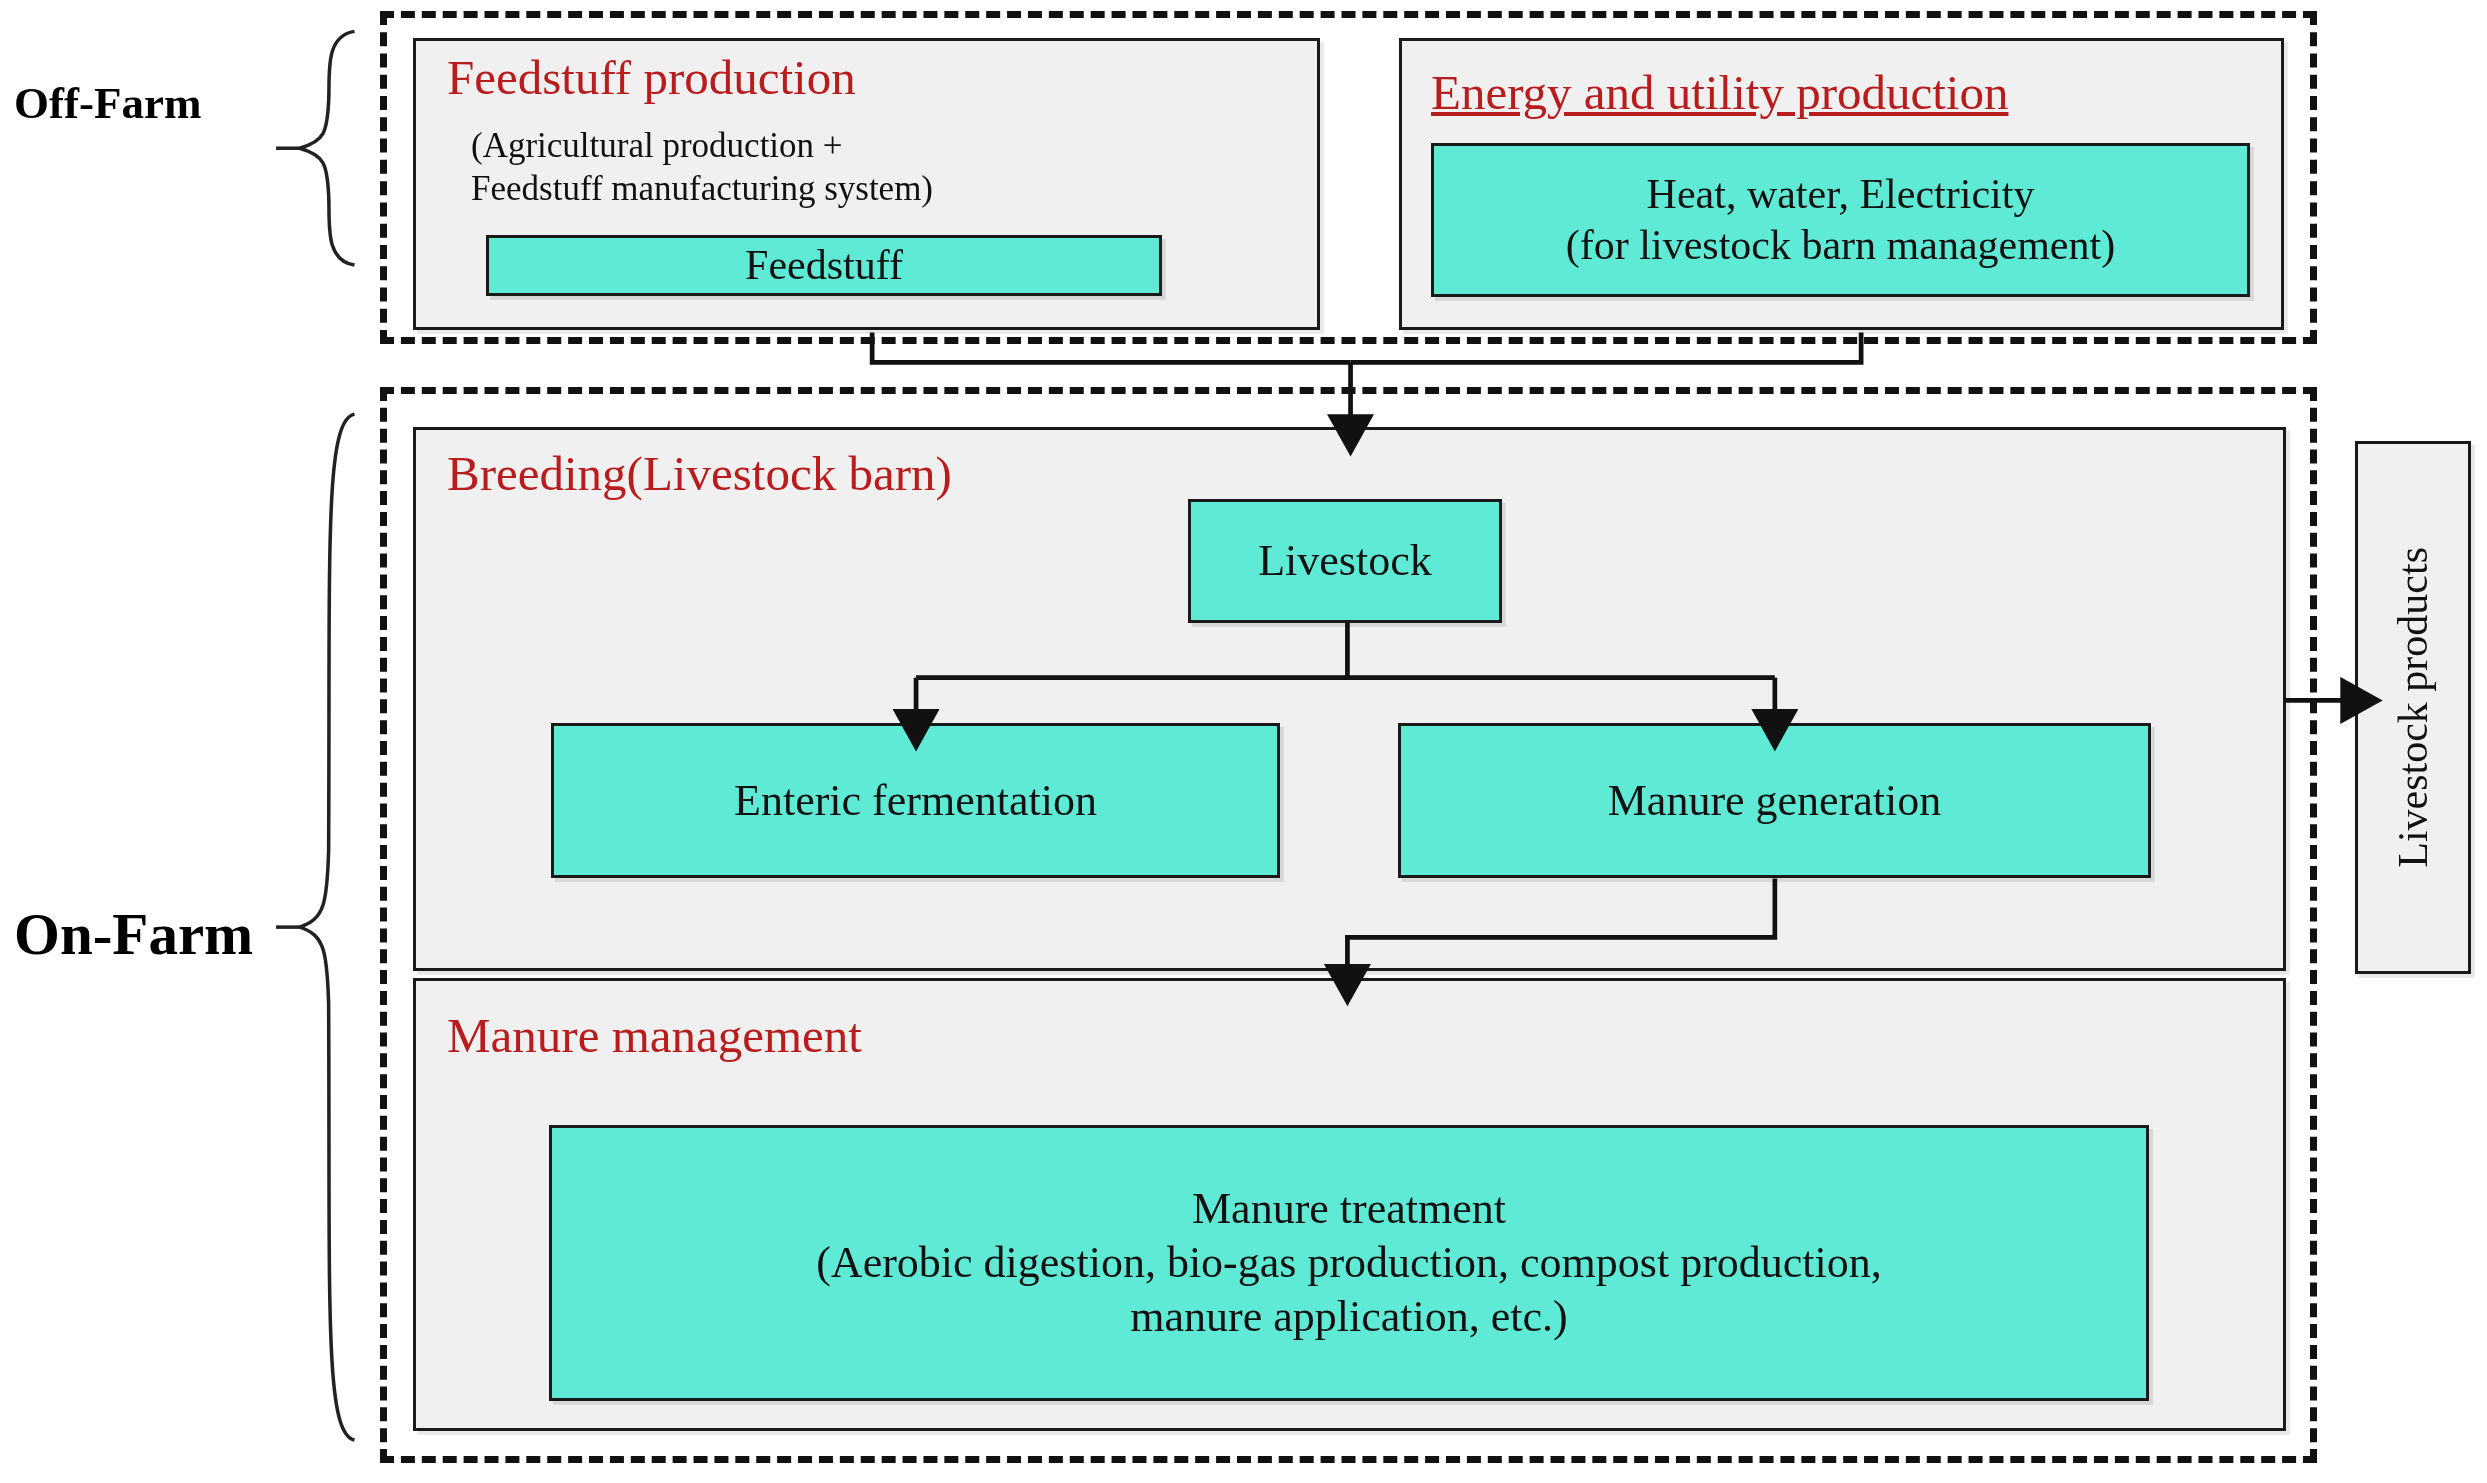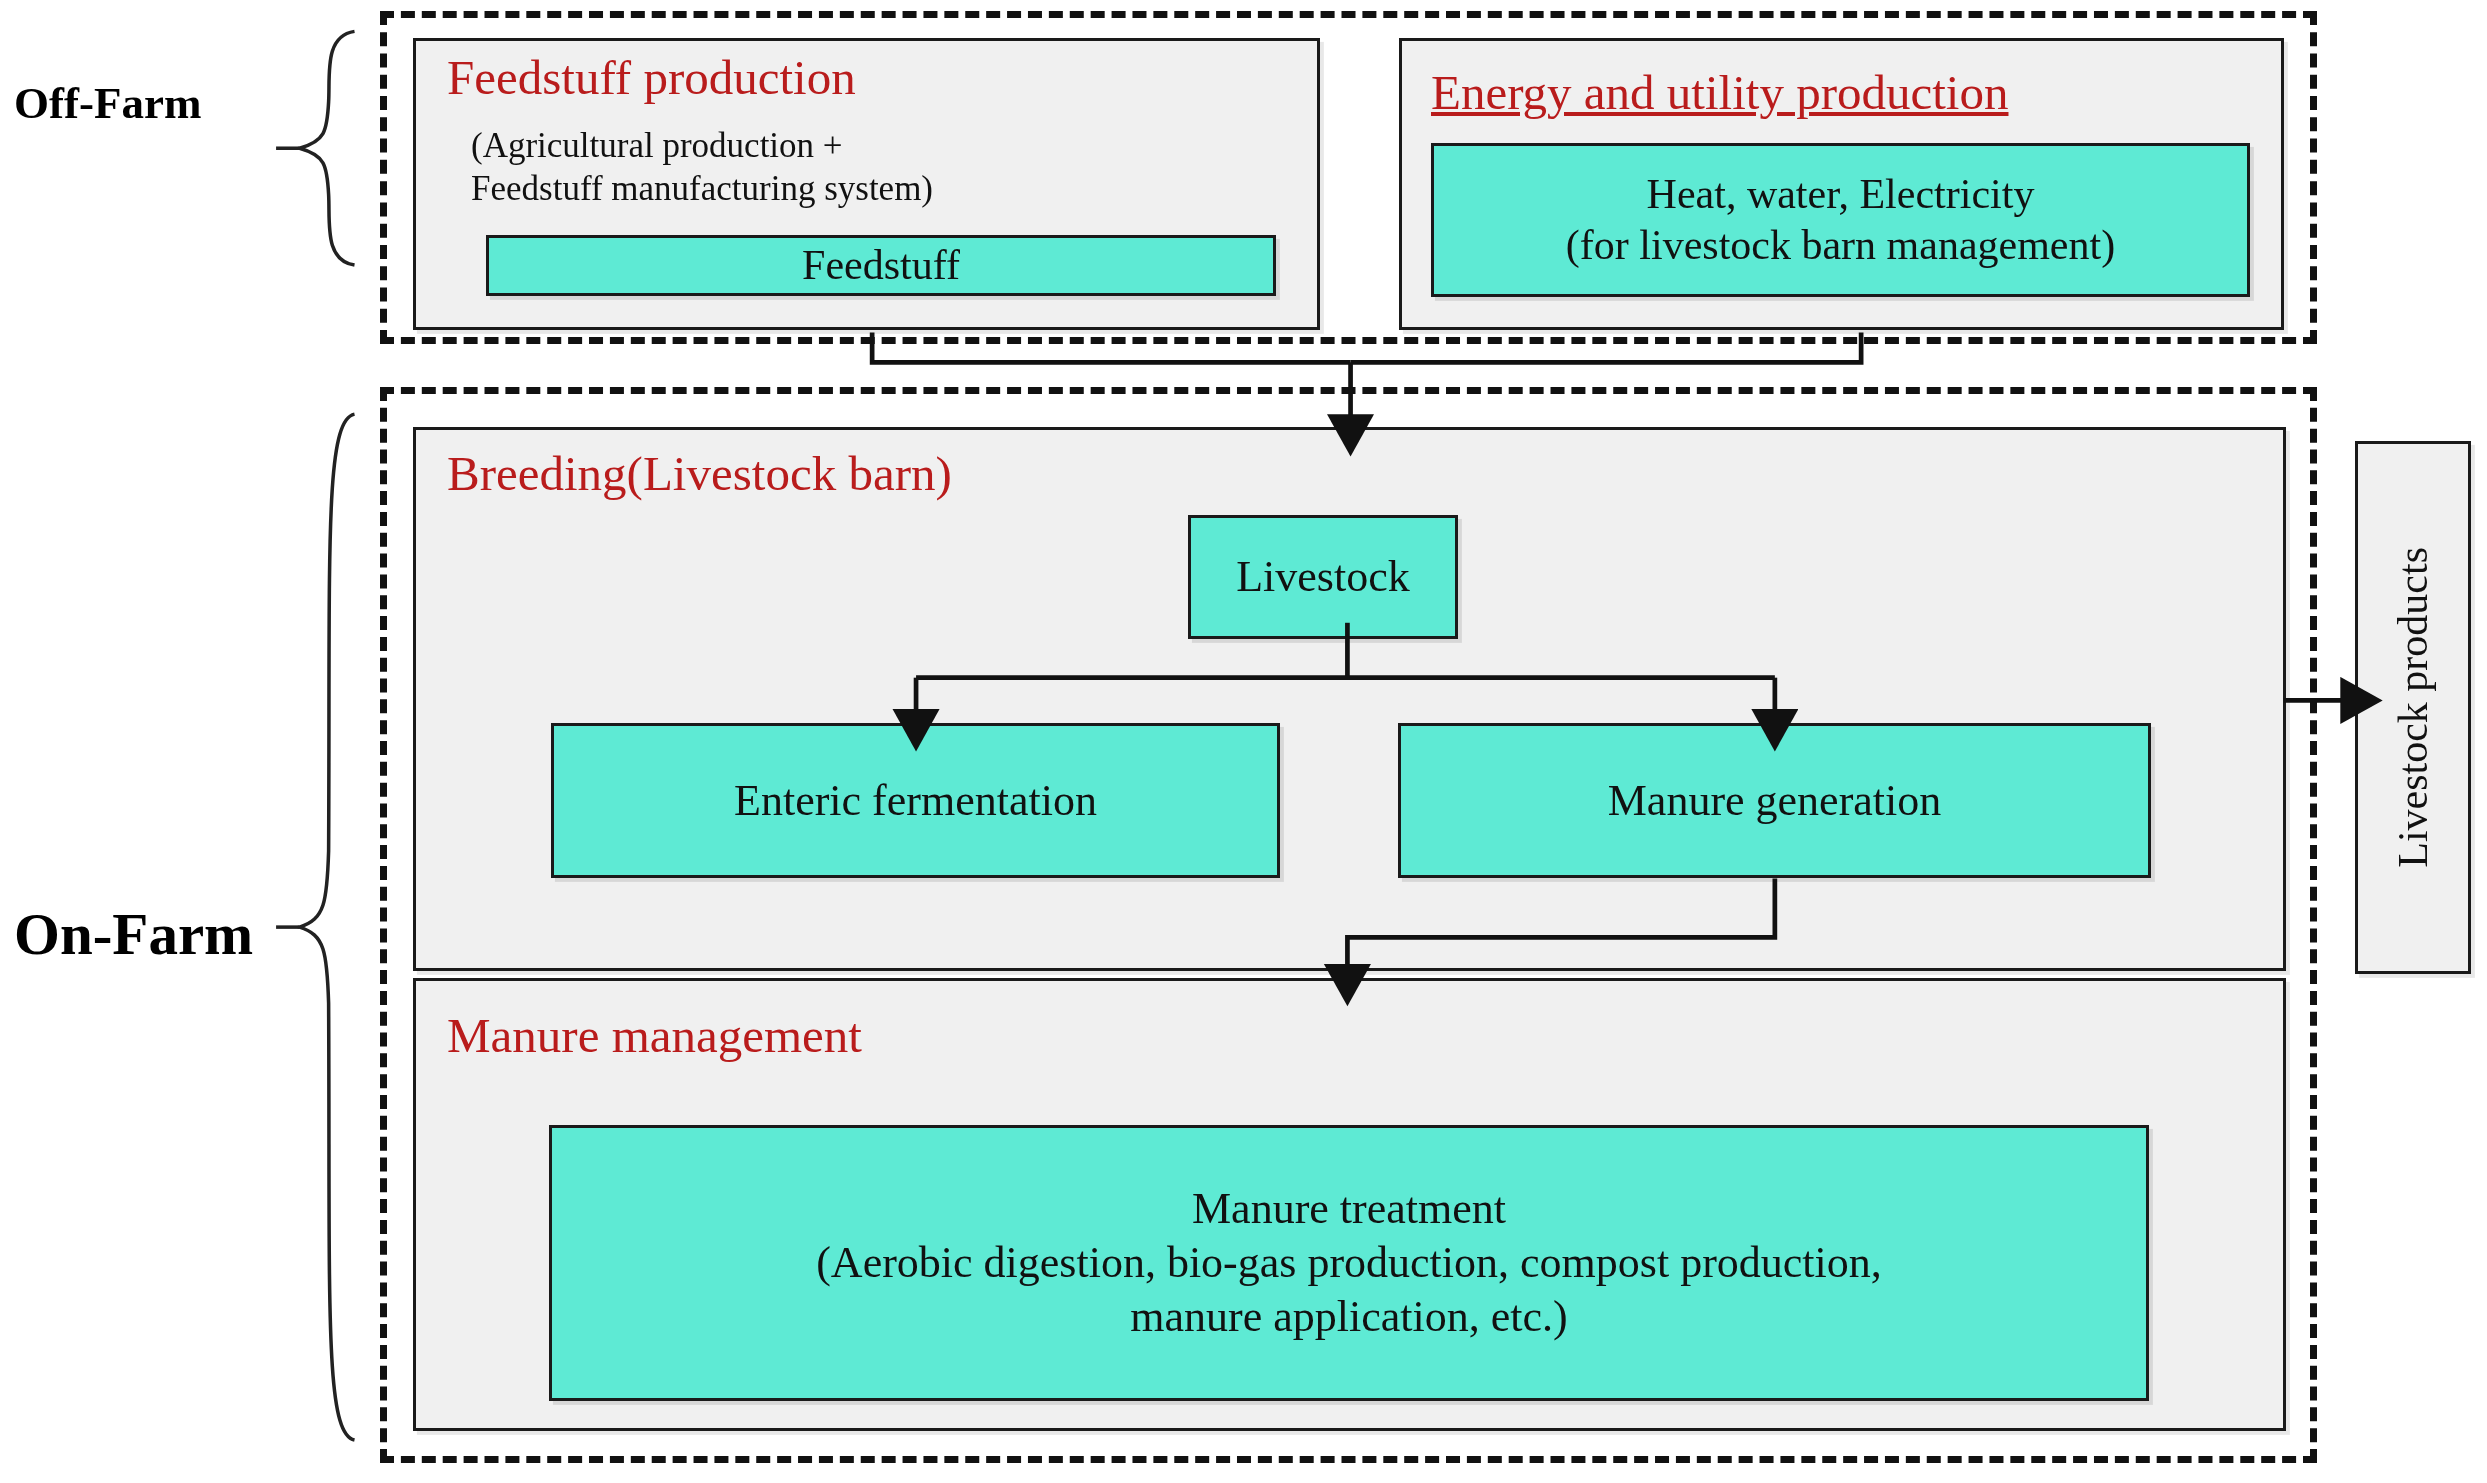"Feedstuff" div.leaf { width: 790px -> 676px }
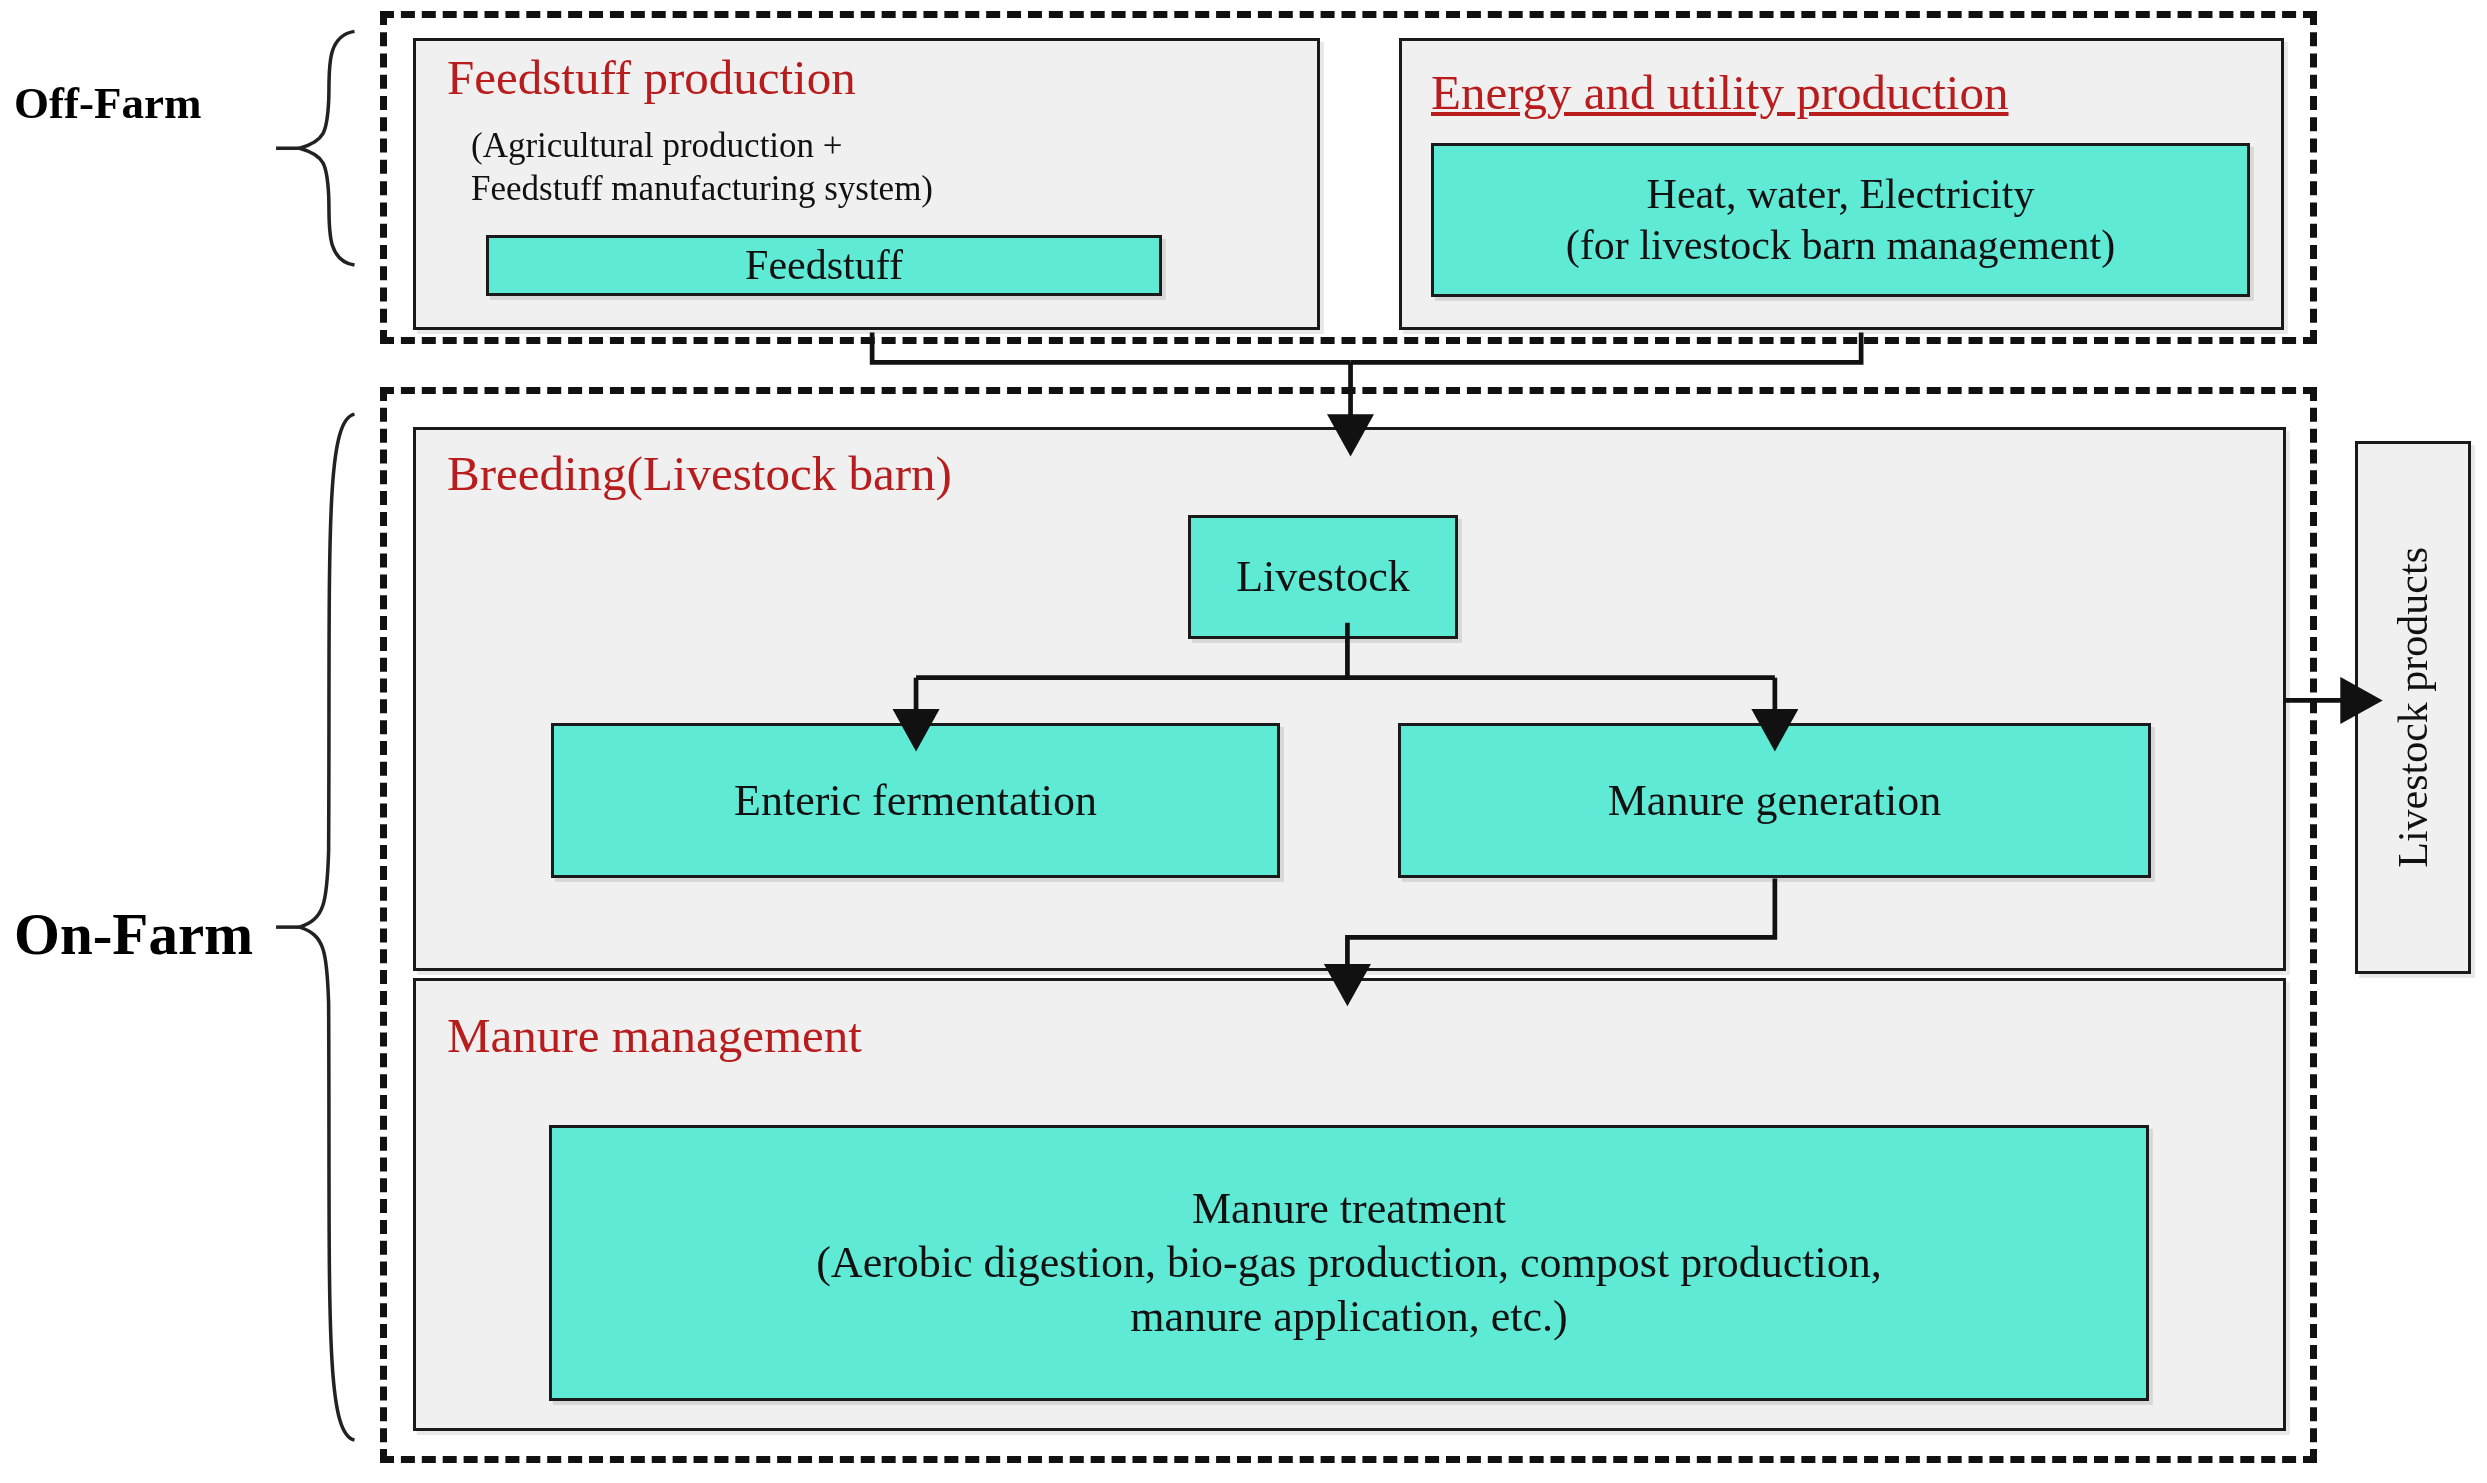"Livestock" div.leaf { margin-top: 16px -> none; width: 270px -> 314px }
